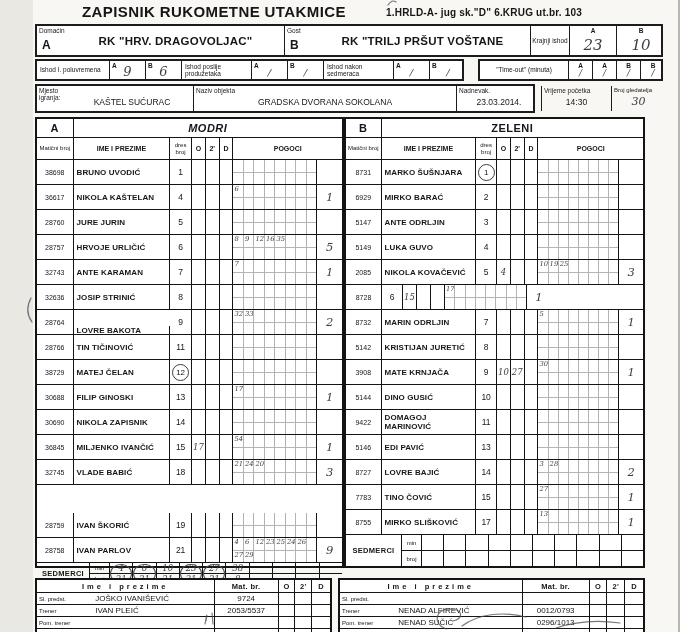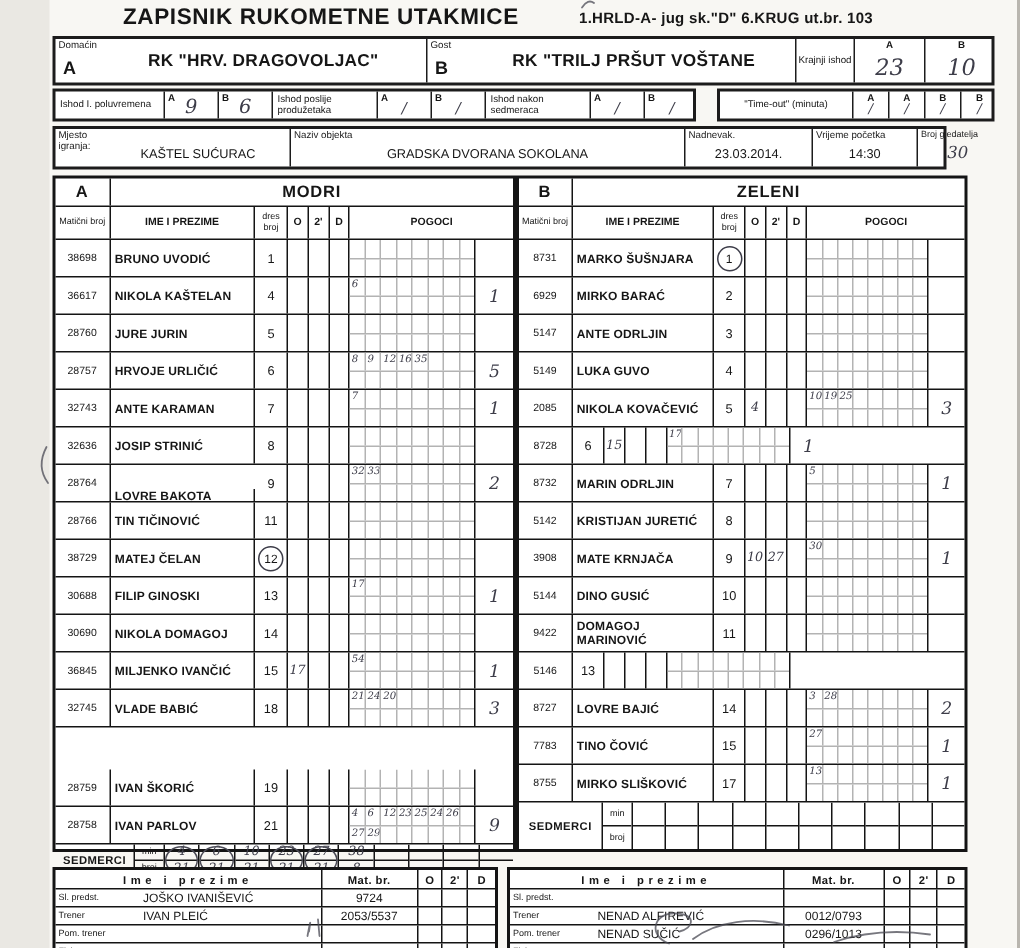"KAŠTEL SUĆURAC" div.box { width: 596px -> 500px }
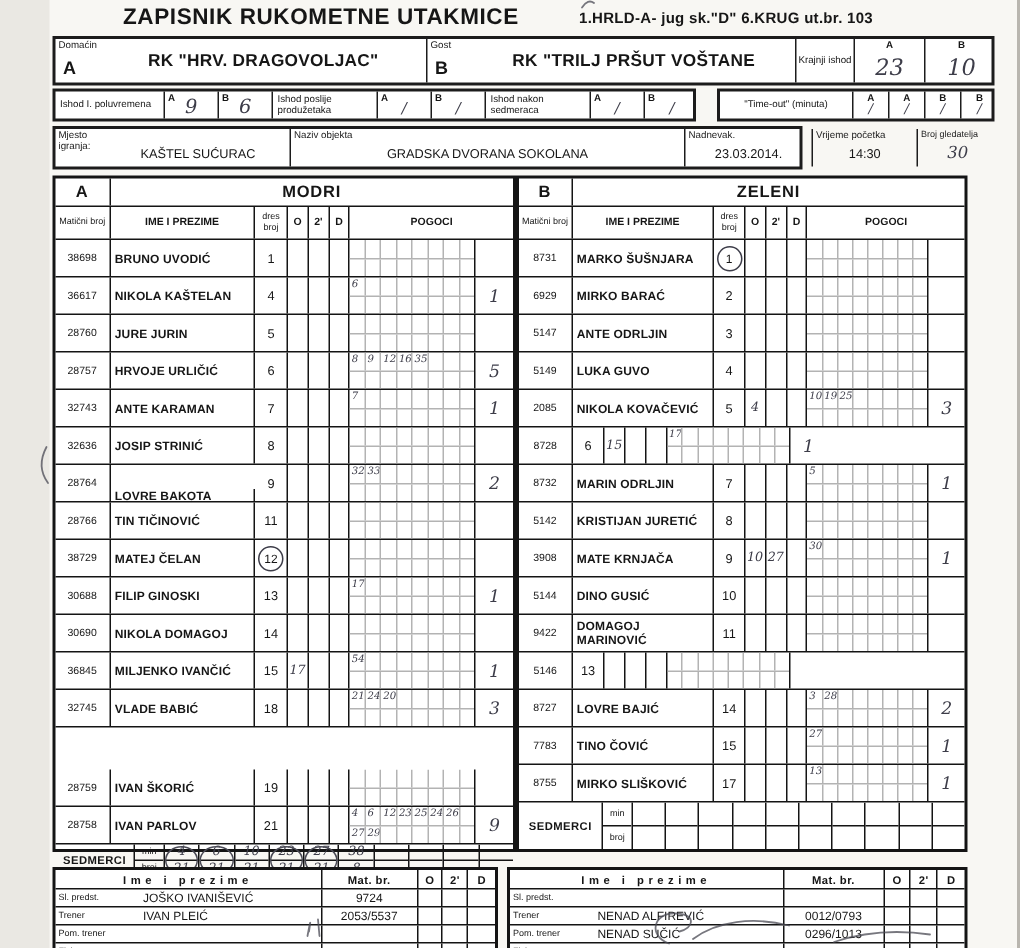"MODRI" div.rc { font-style: none -> italic }
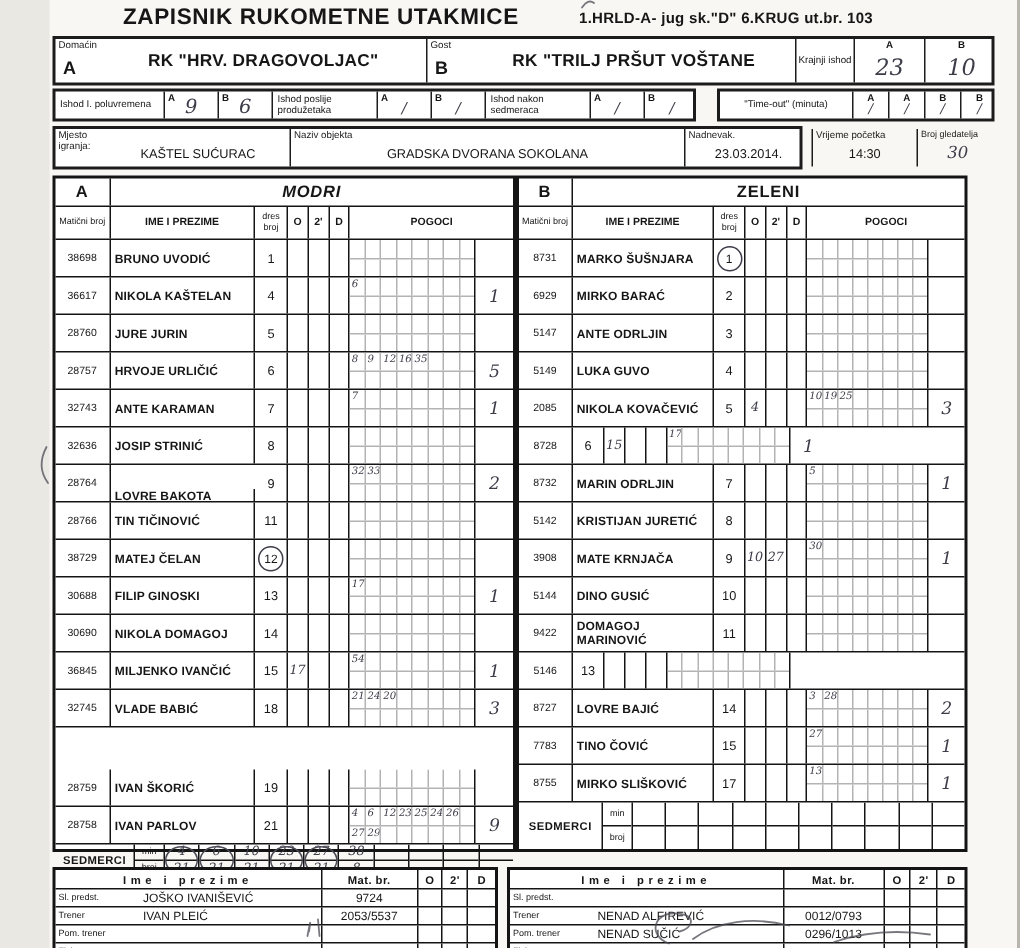"NIKOLA DOMAGOJ" div.rc { text: DOMAGOJ -> ZAPISNIK }
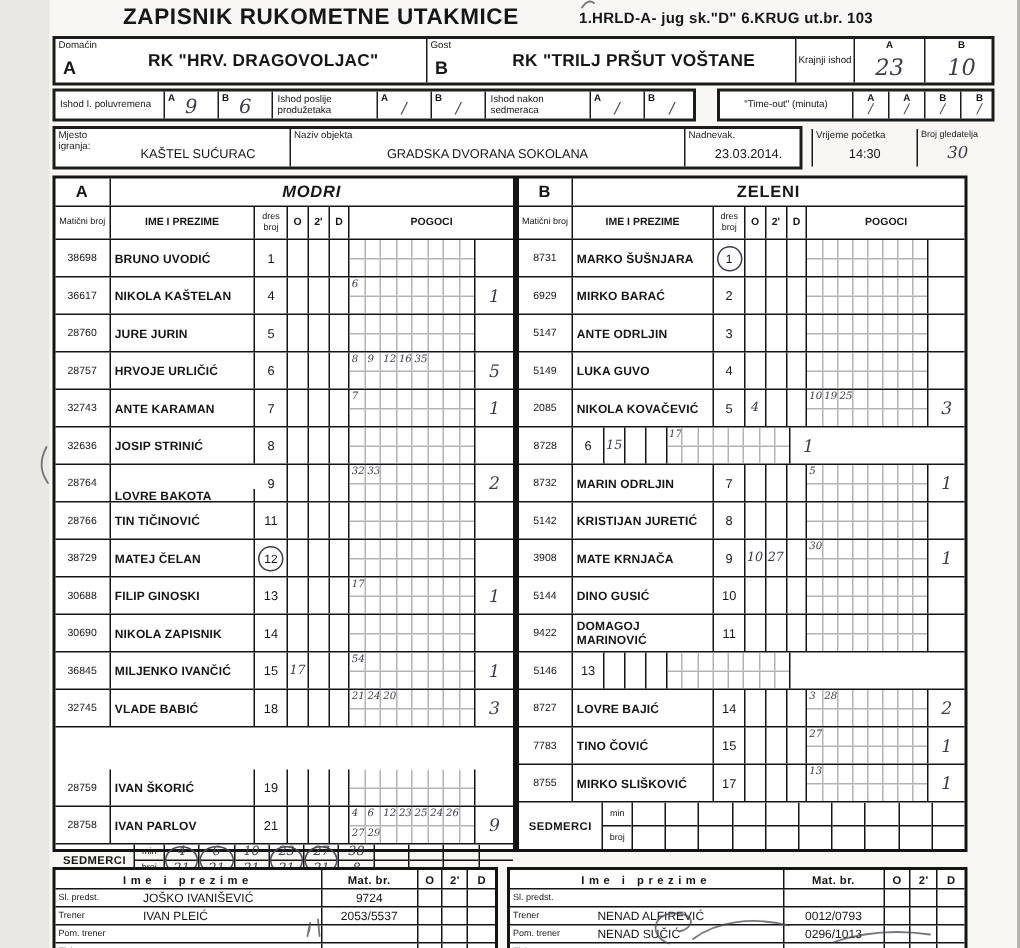"EDI PAVIĆ" div.rc { html: none -> <div>EDI PAVIĆ</div> }
